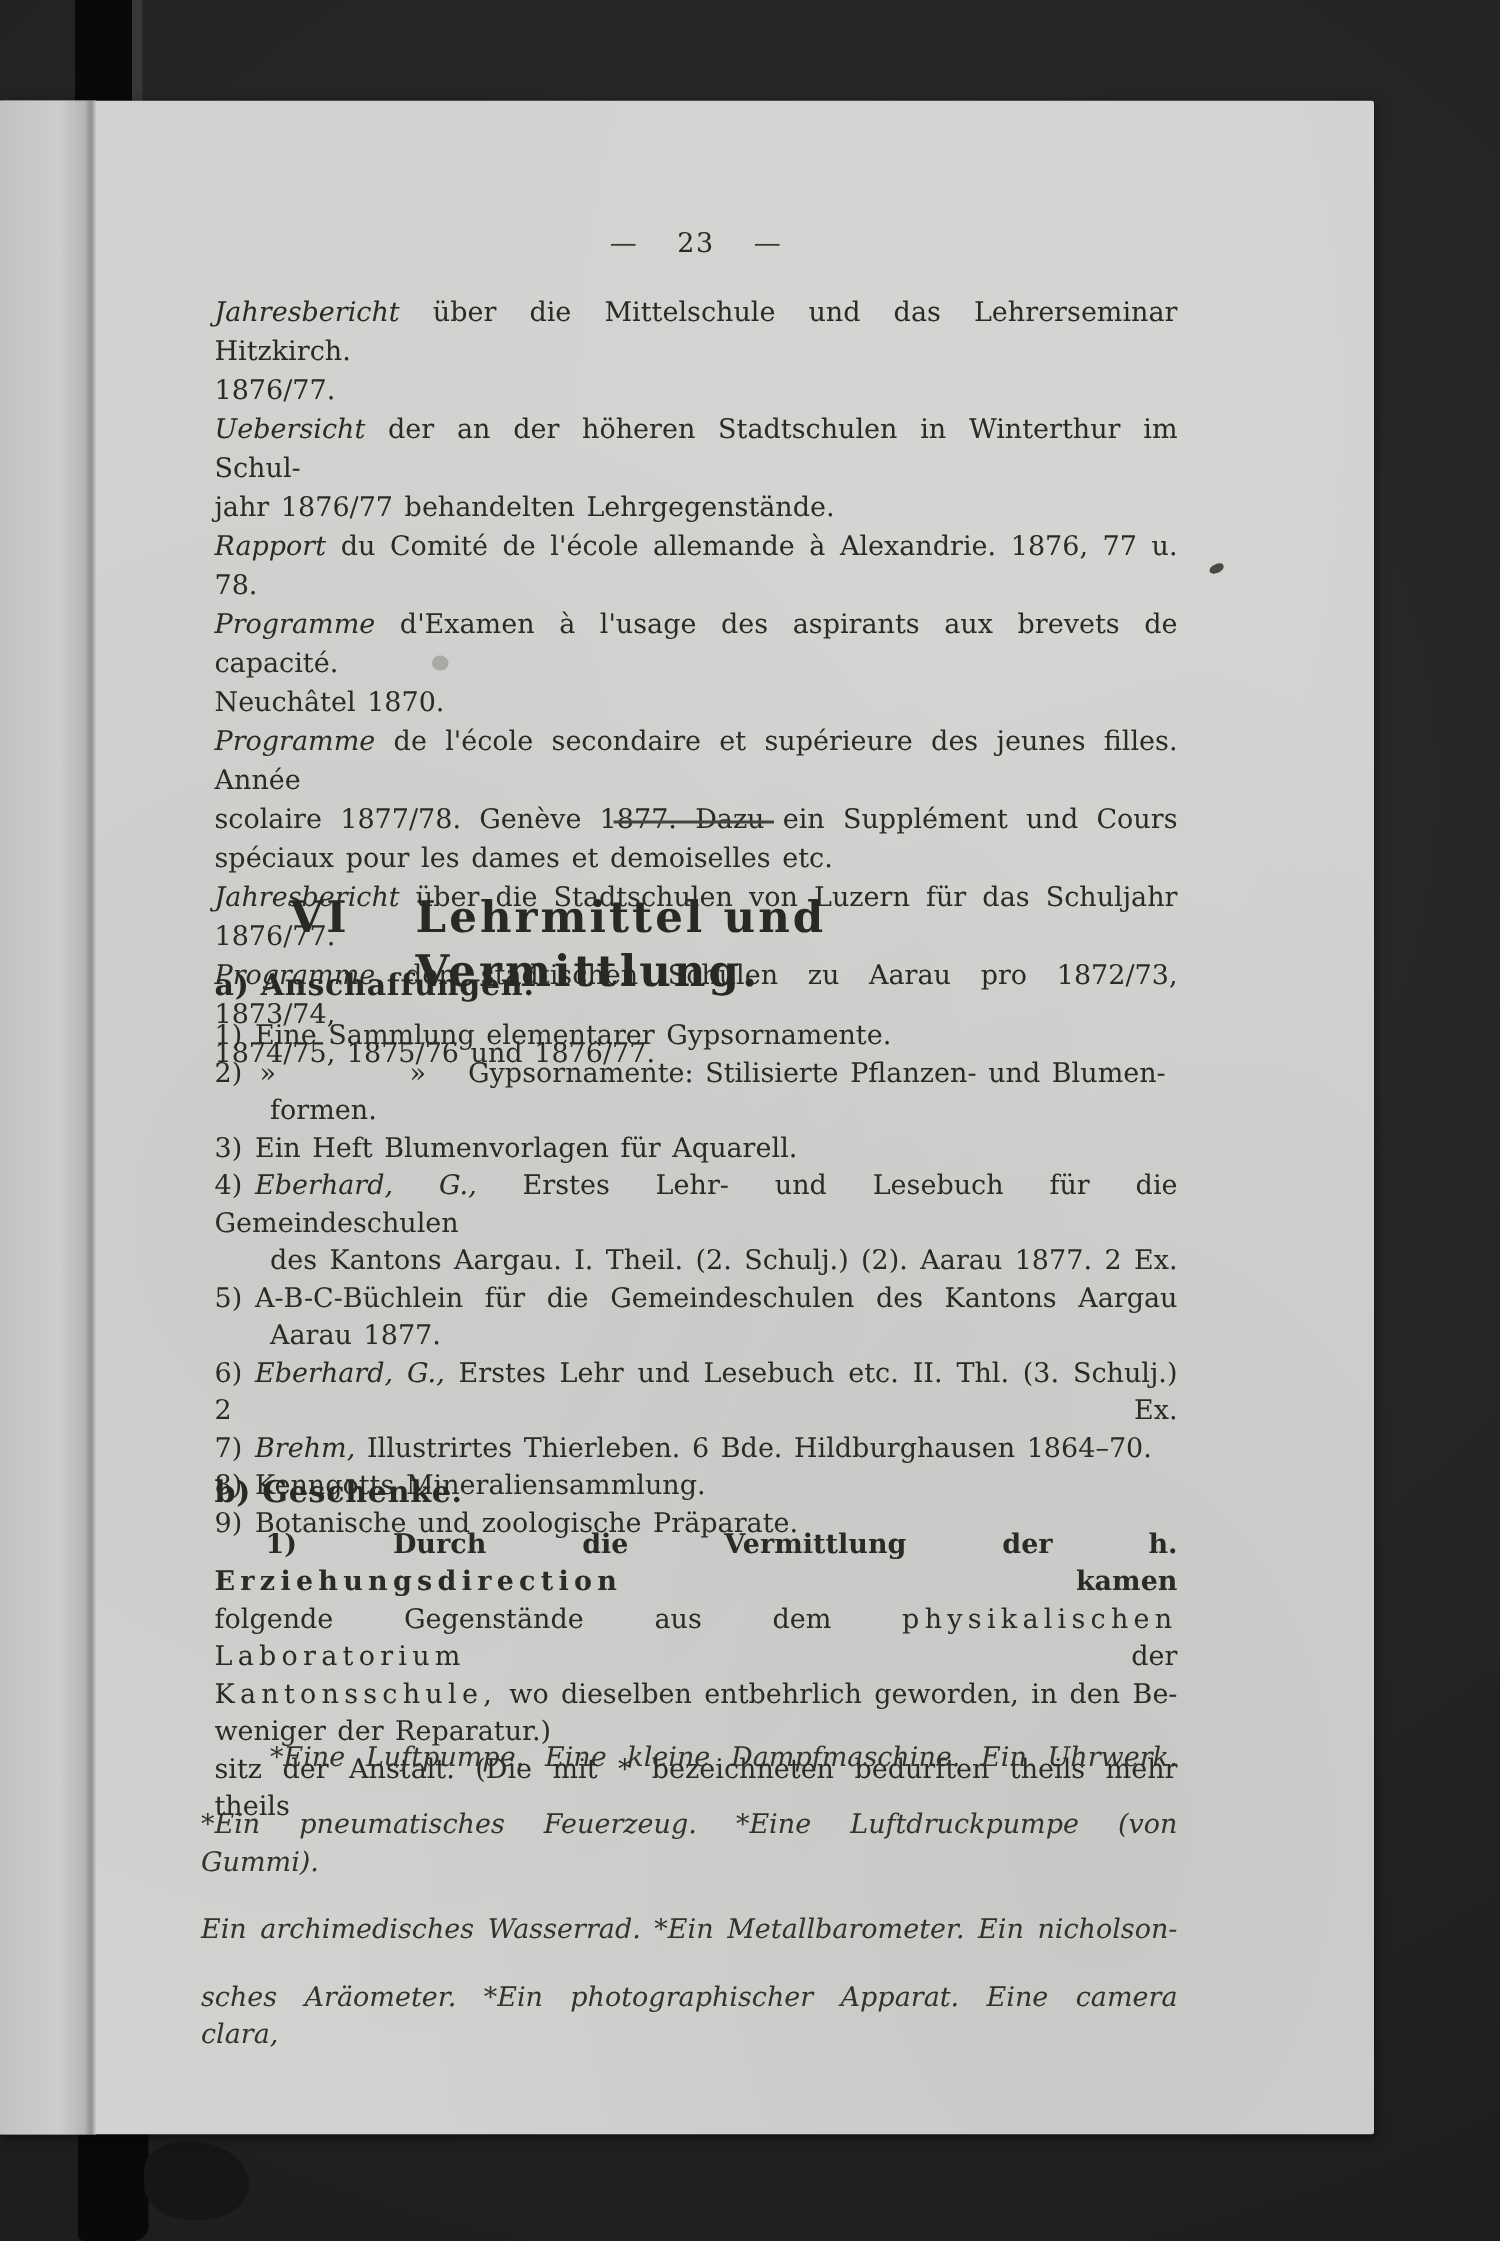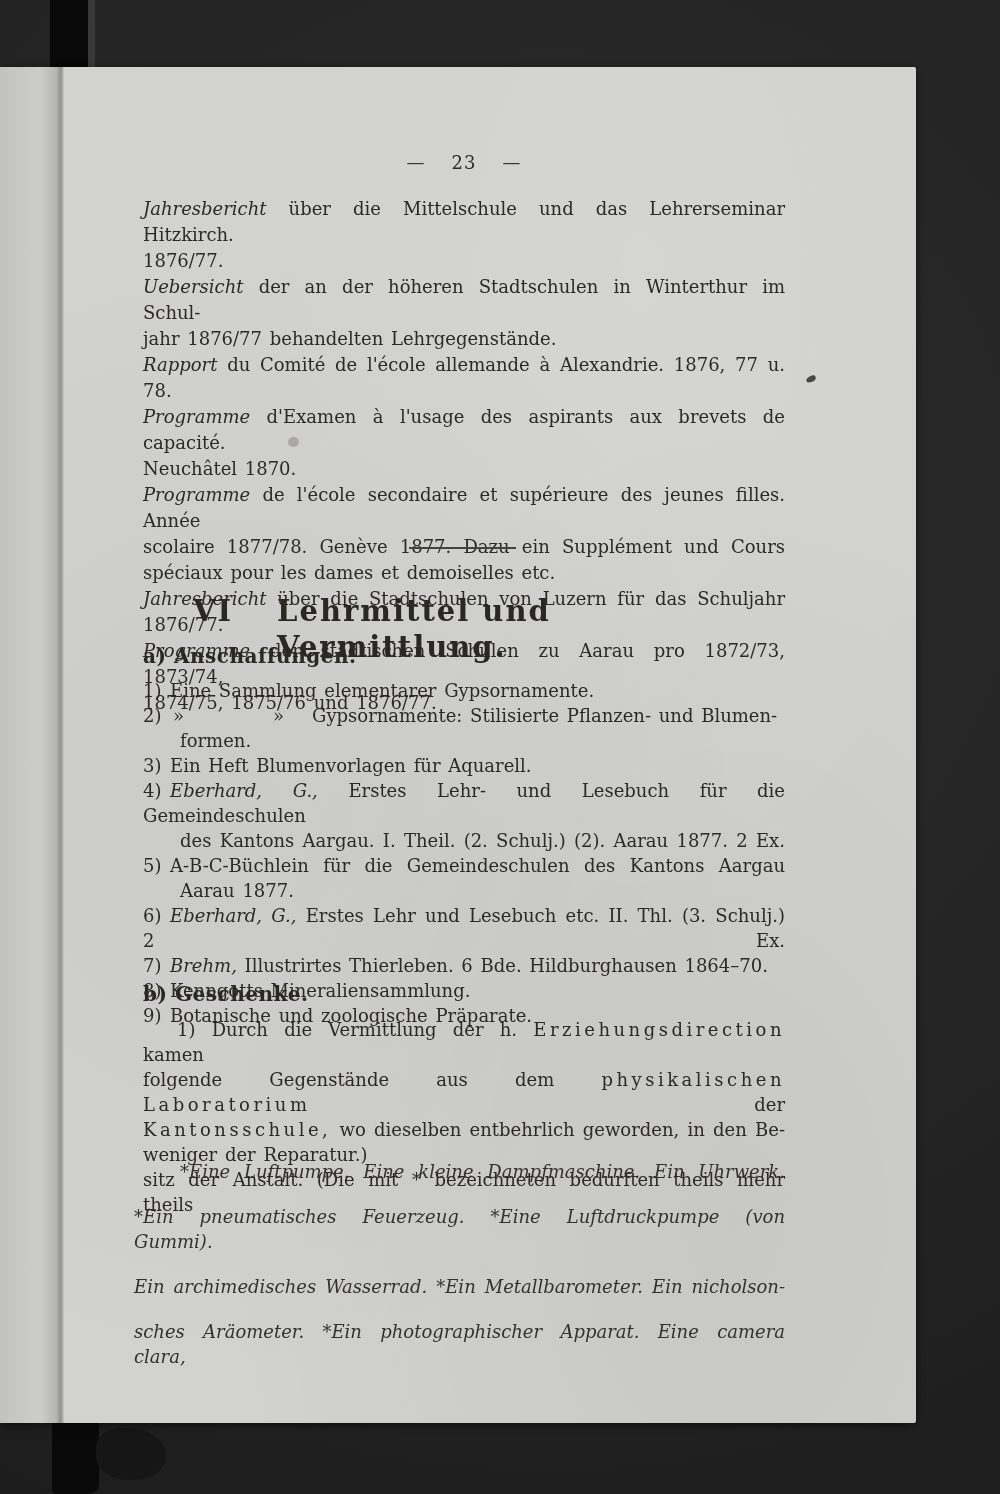"1) Durch die Vermittlung der" .indent1 { font-weight: none -> bold }
